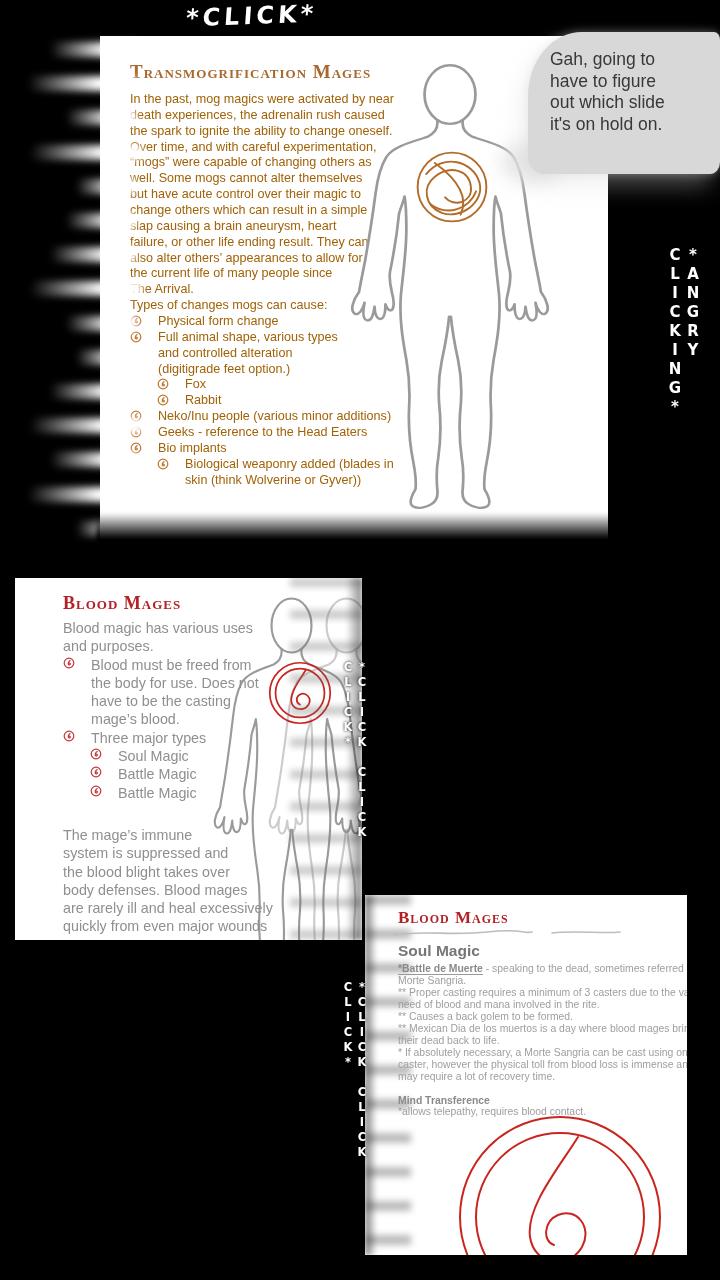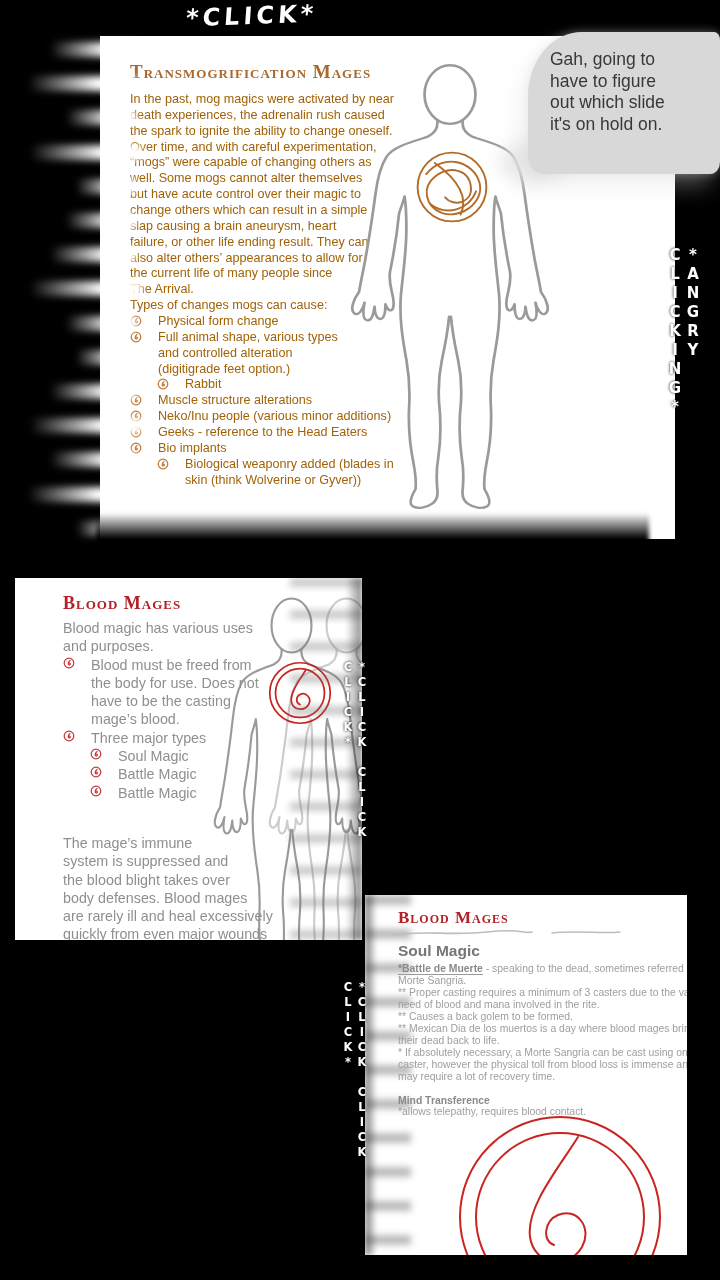"Transmogrification Mages" #slide-transmog { padding-left: none -> 17px; width: 575px -> 491px }
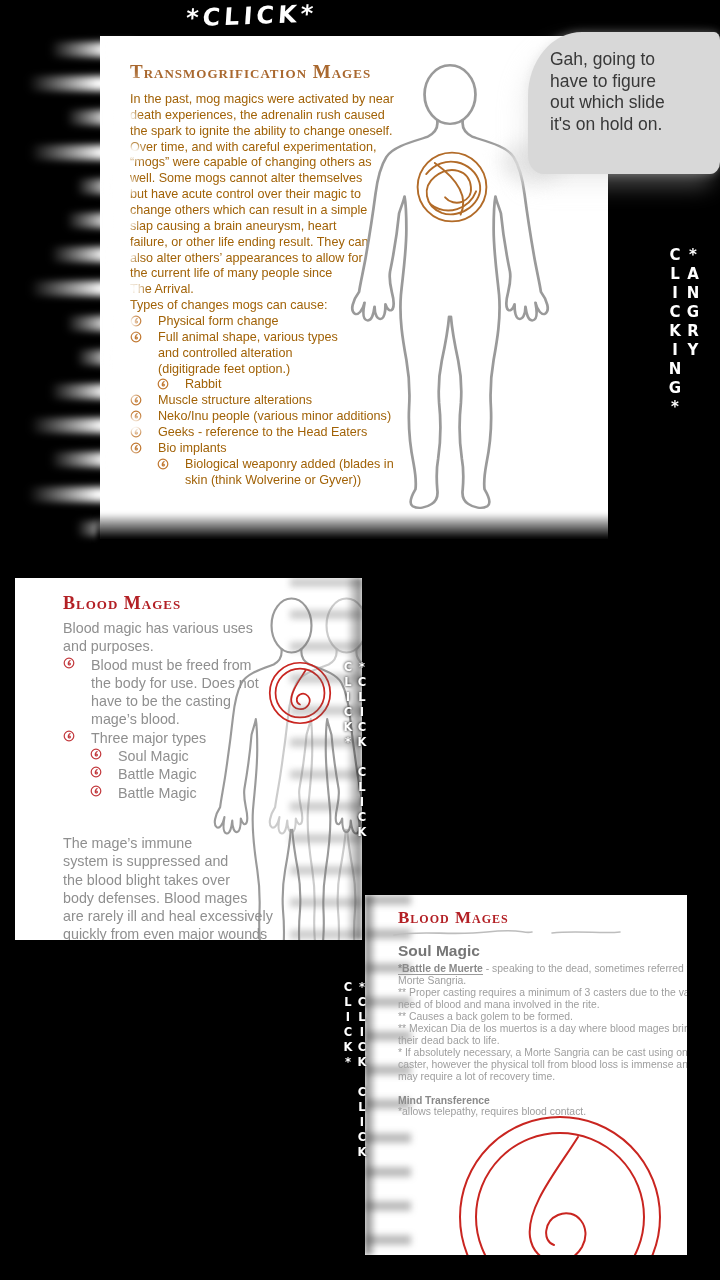"Fox" div.li { html: none -> <div> <span> <svg> <circle></circle> <path></path> </svg> </span> <span>Fox</span> </div> }
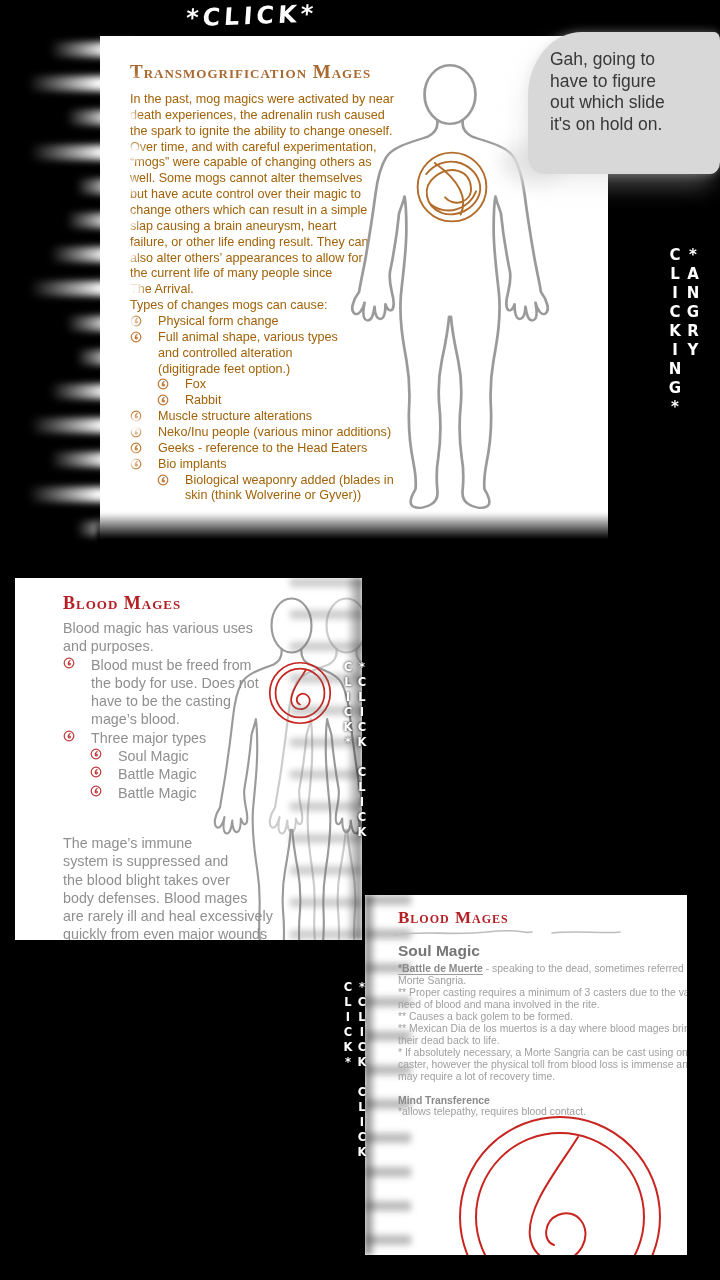"Muscle structure alterations" div.li { html: <div> <span> <svg> <circle></circle> <path></path> </svg> </span> <span>Muscle structure alterations</span> </div> -> none }
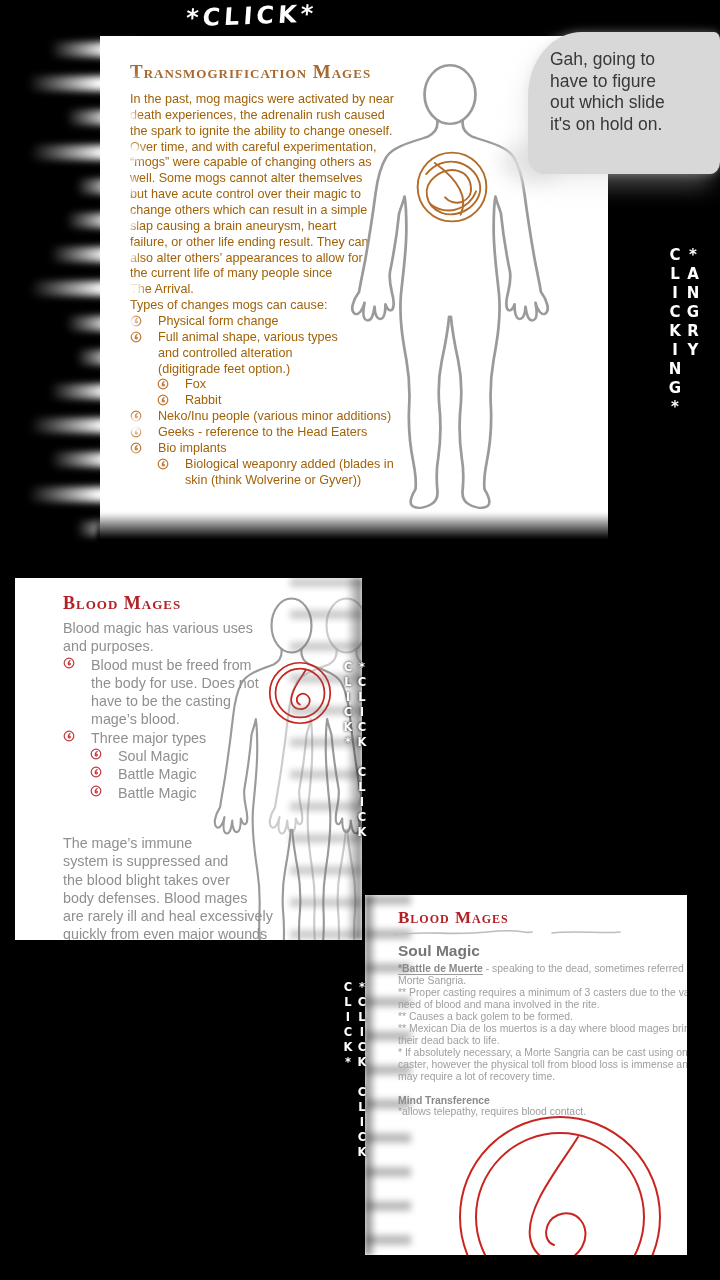"The mage’s immune" #slide-blood .para { margin-top: 32px -> 24px }
